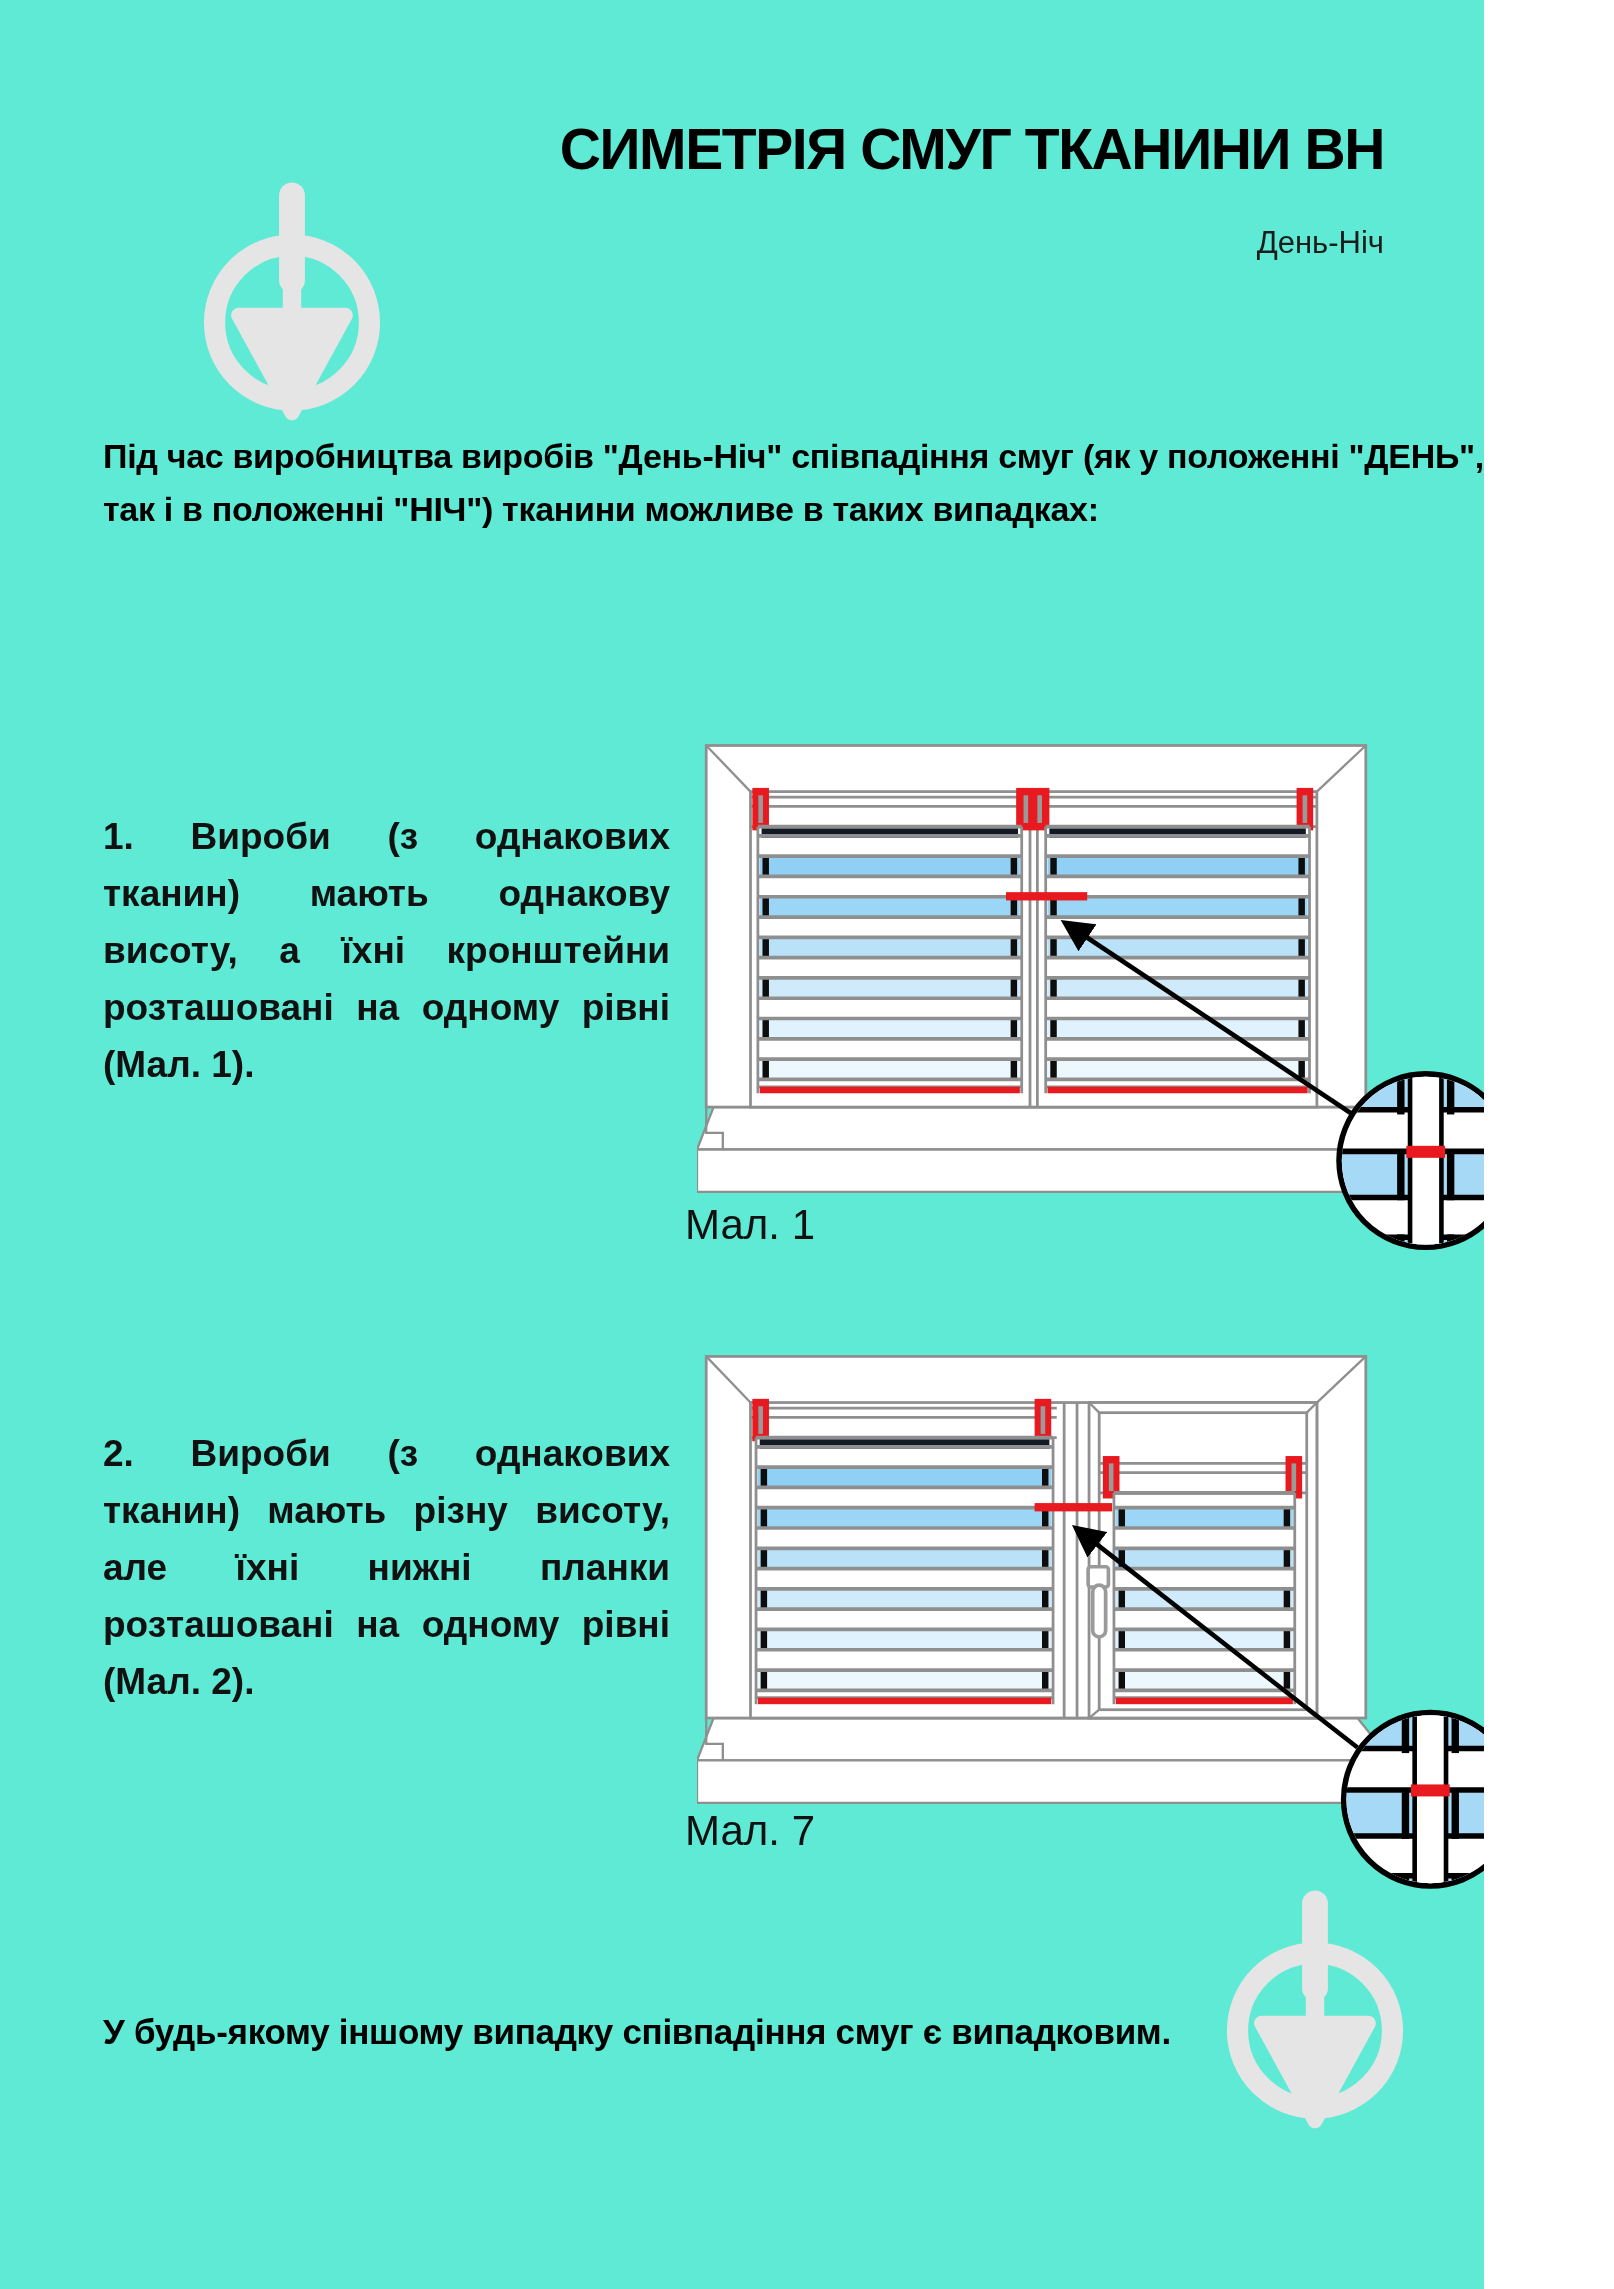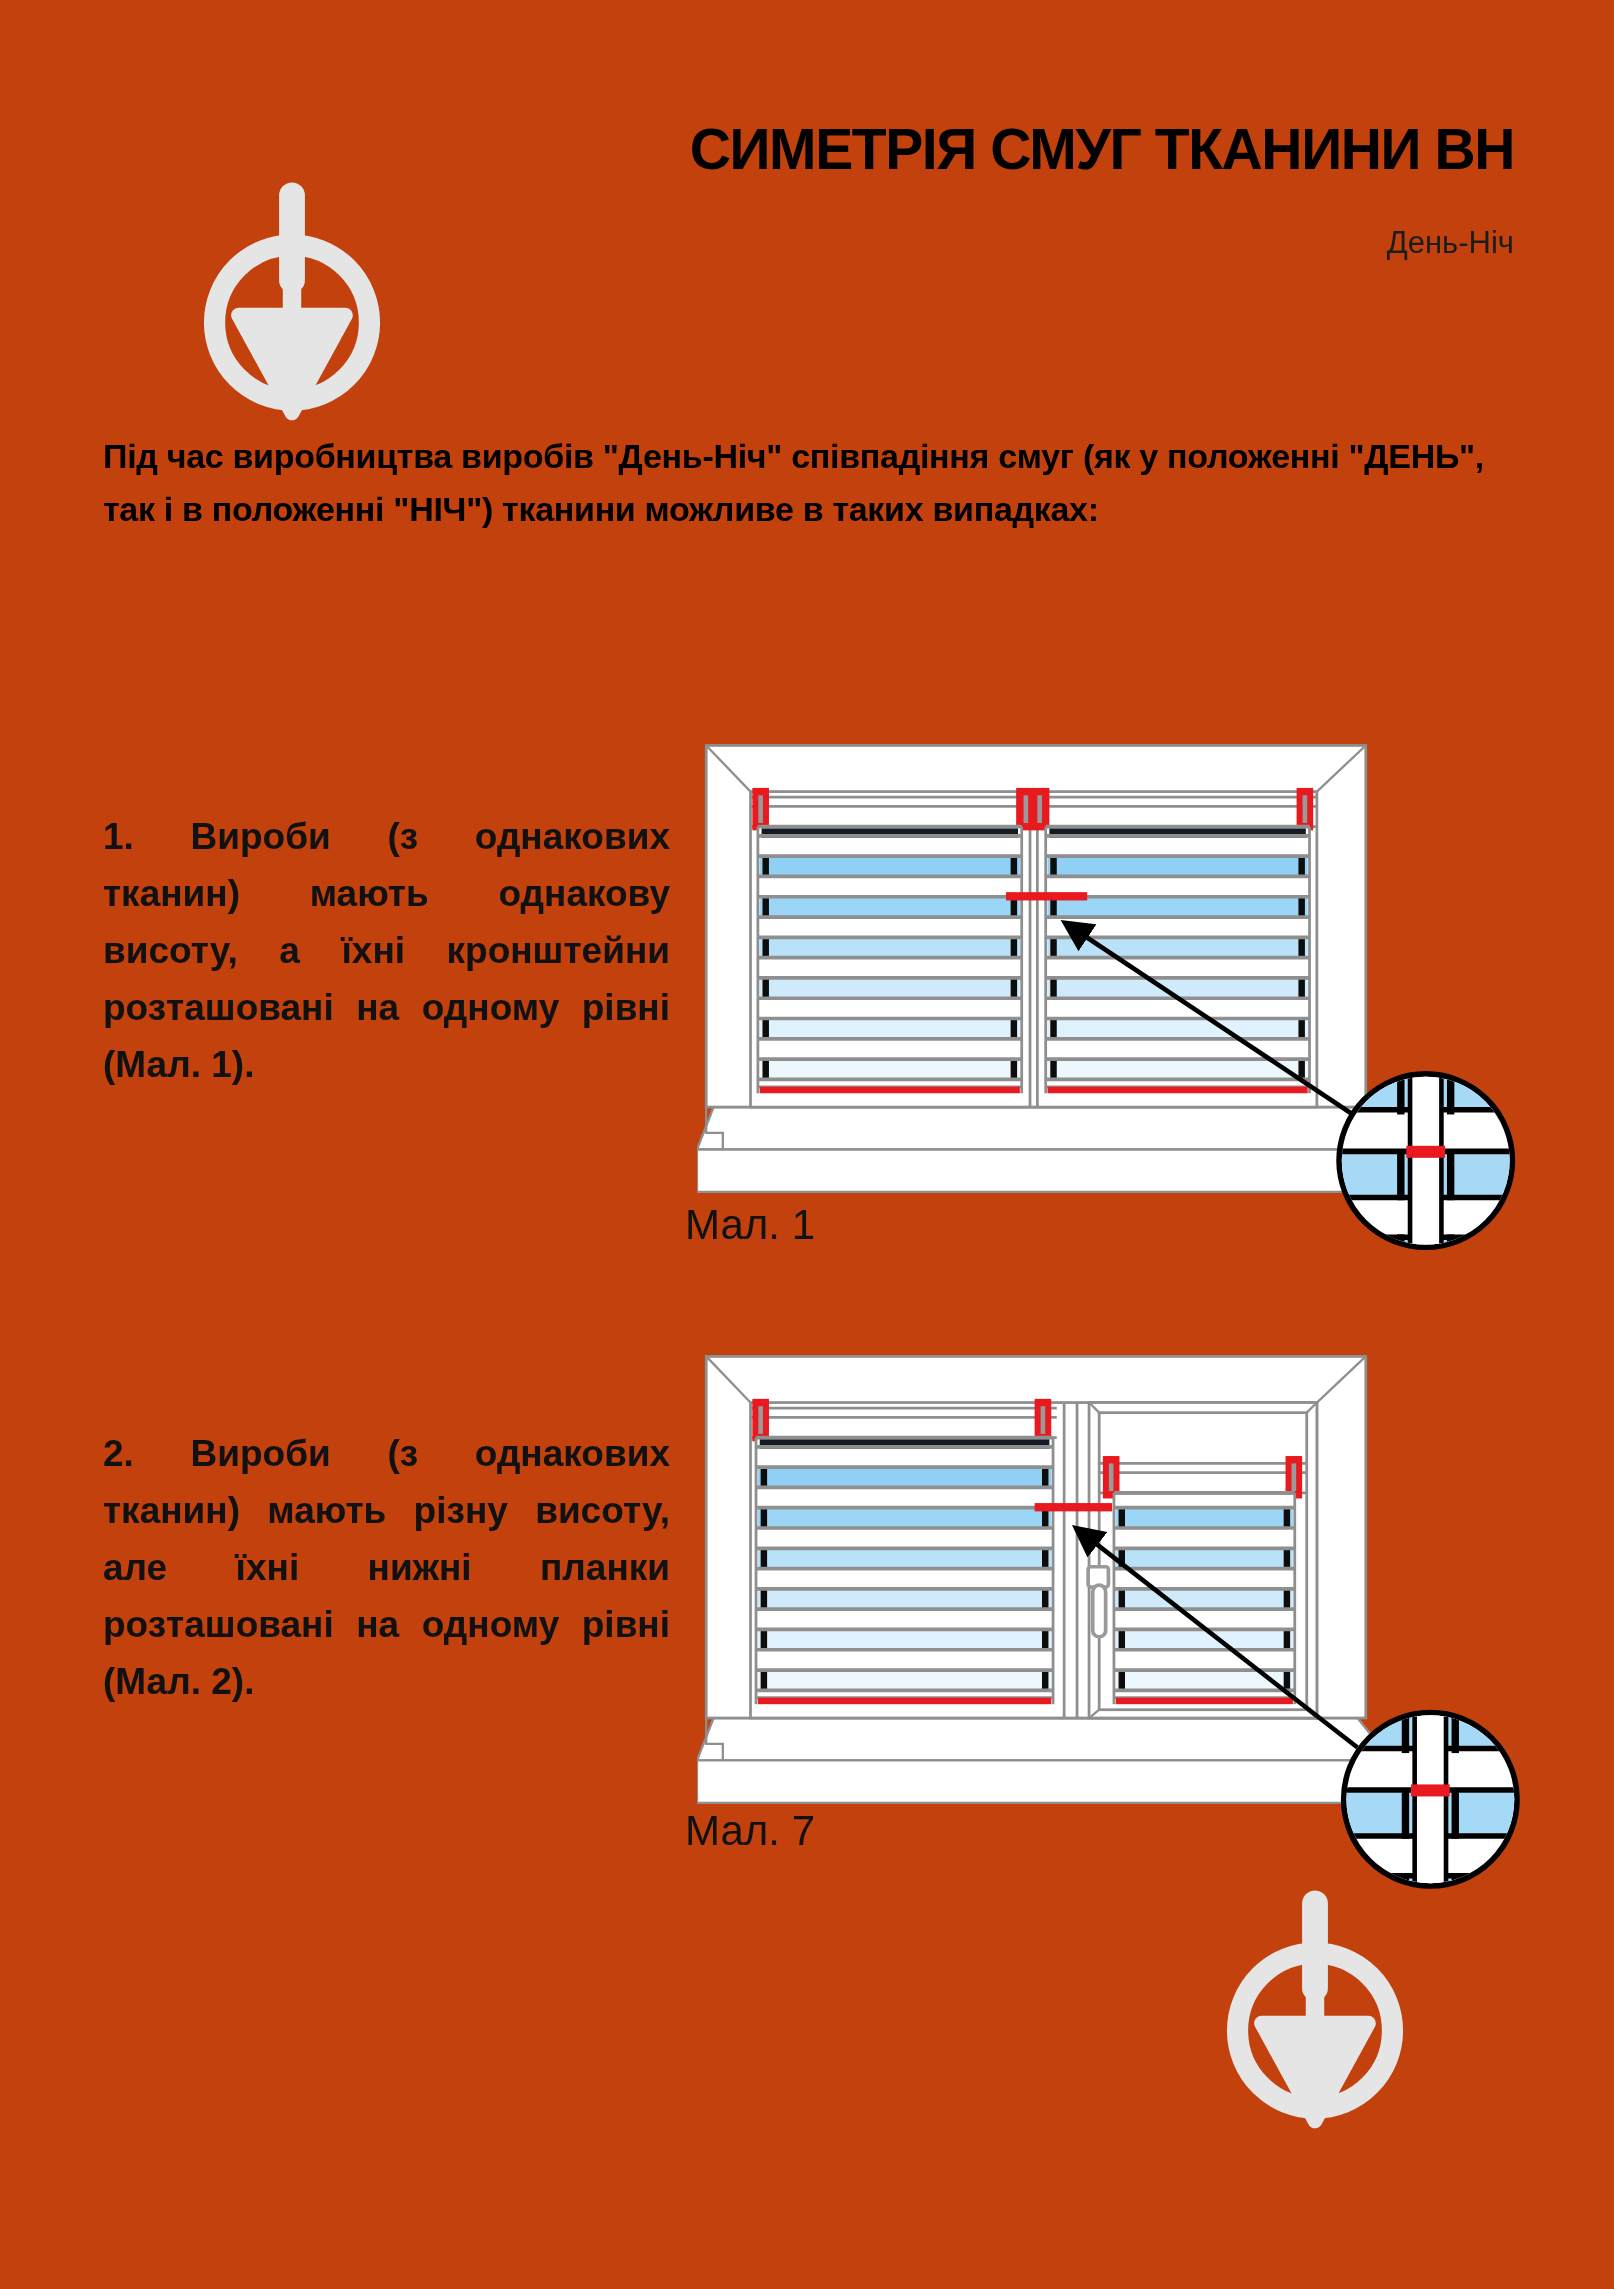"СИМЕТРІЯ СМУГ ТКАНИНИ ВН" .page { background: #c2410c -> #5eead4; width: 1614px -> 1484px }
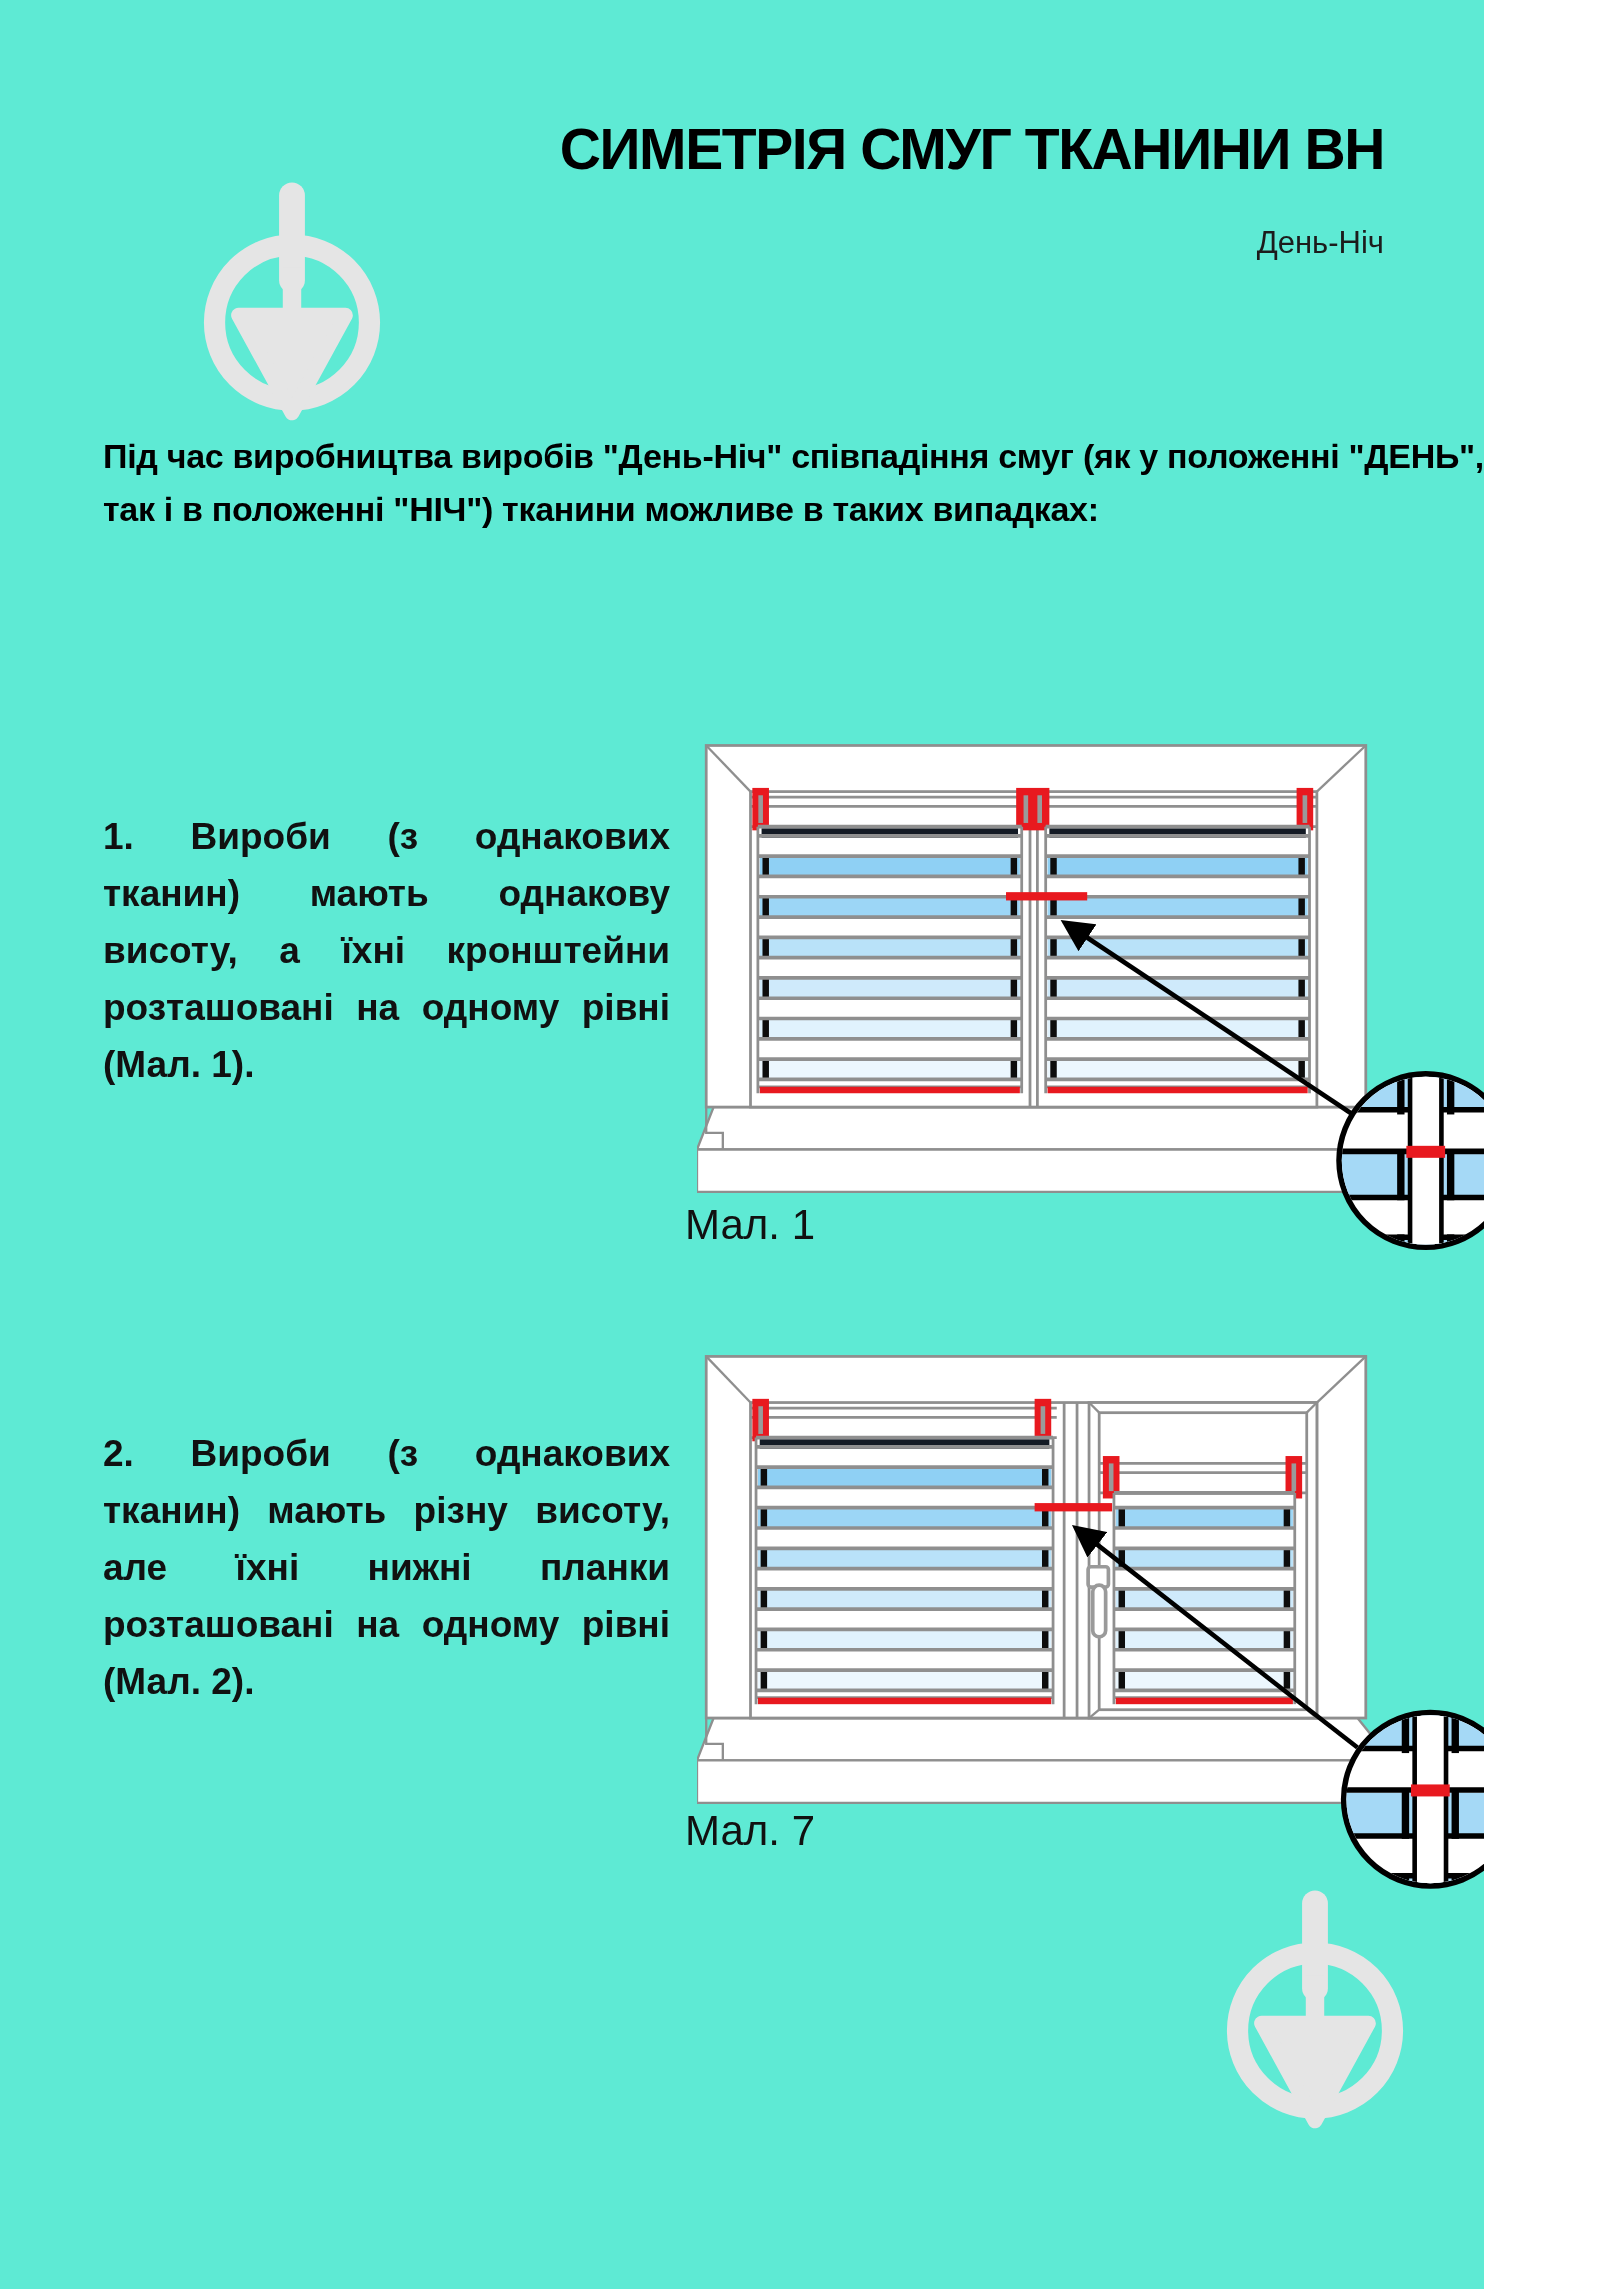"У будь-якому іншому випадку співпадіння" div.footer-note { html: none -> <div>У будь-якому іншому випадку співпадіння смуг є випадковим.</div> }
